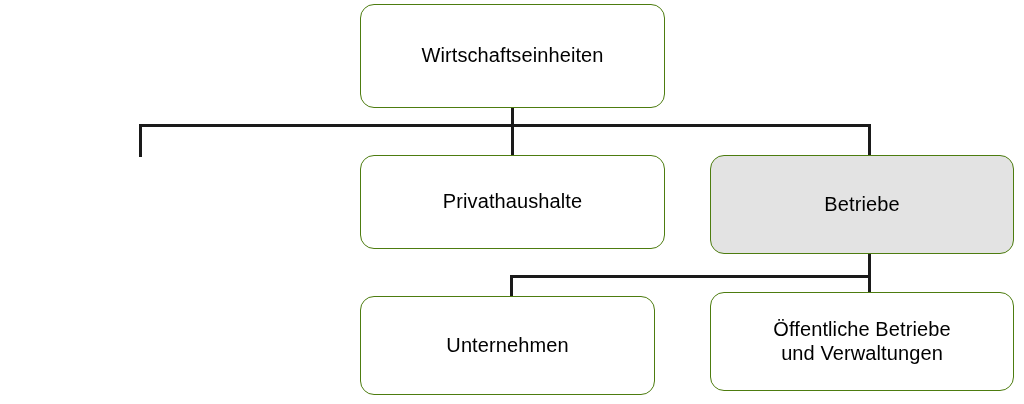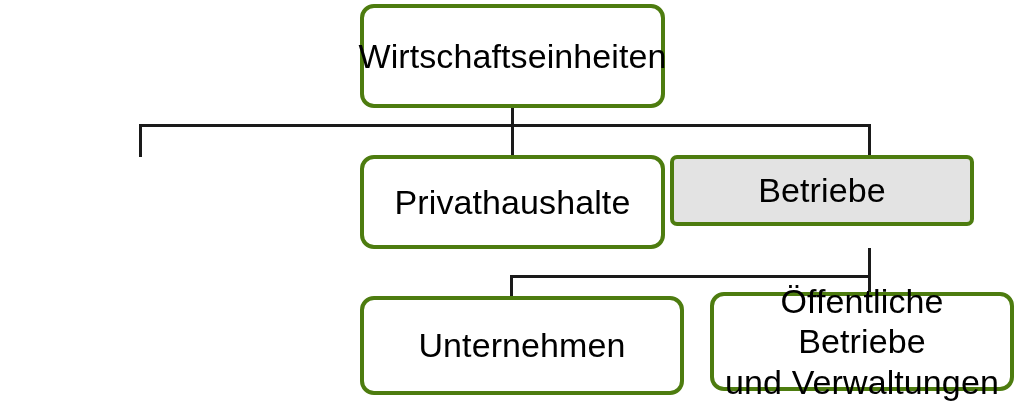"Wirtschaftseinheiten" .node { border: 4px solid #4d7c0f -> 1px solid #4d7c0f; font-size: 34px -> 20px }
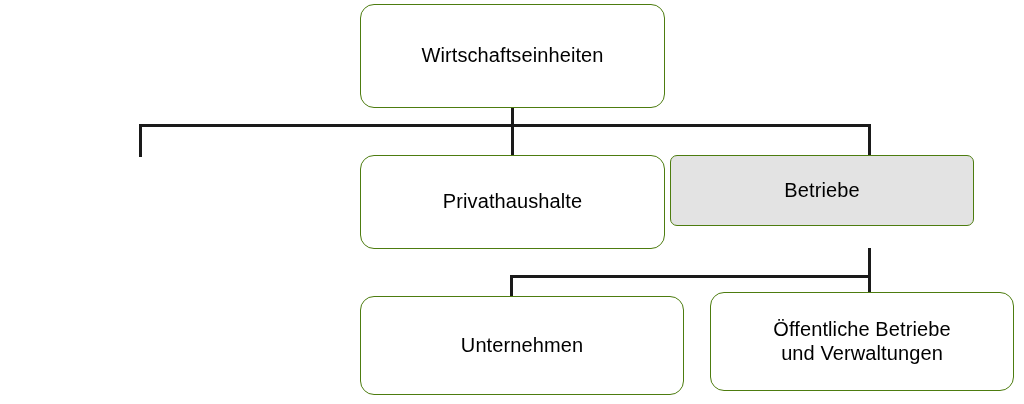"Betriebe" #node-betriebe { border-radius: 7px -> none; height: 71px -> 99px; left: 670px -> 710px }
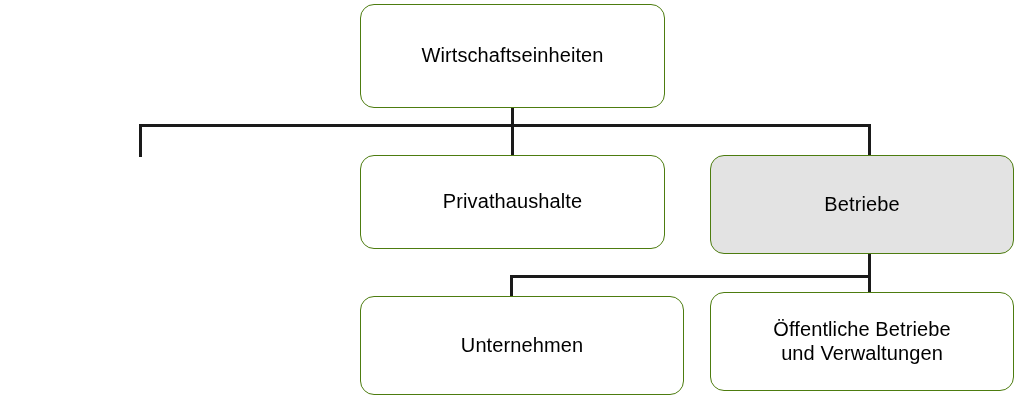"Unternehmen" #node-unternehmen { width: 324px -> 295px }
